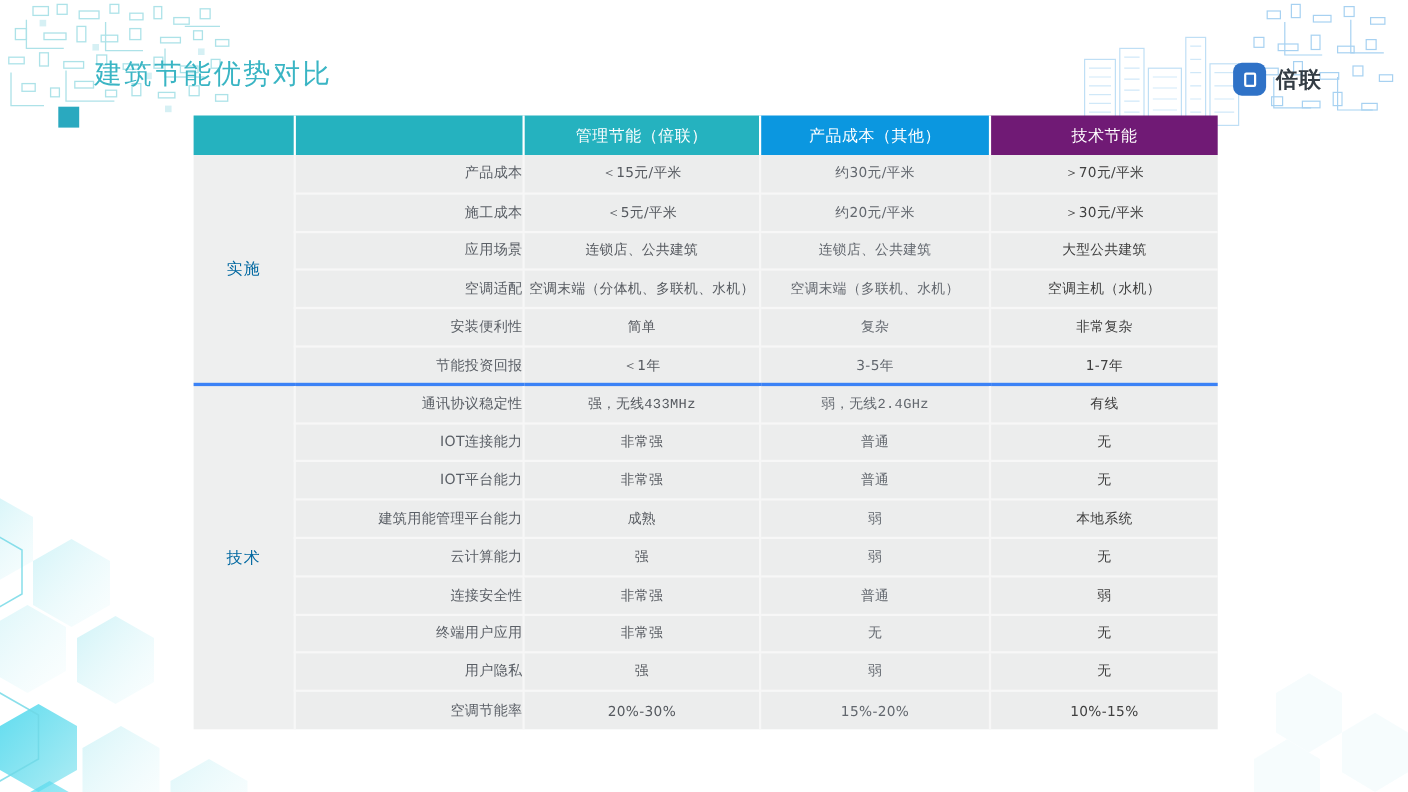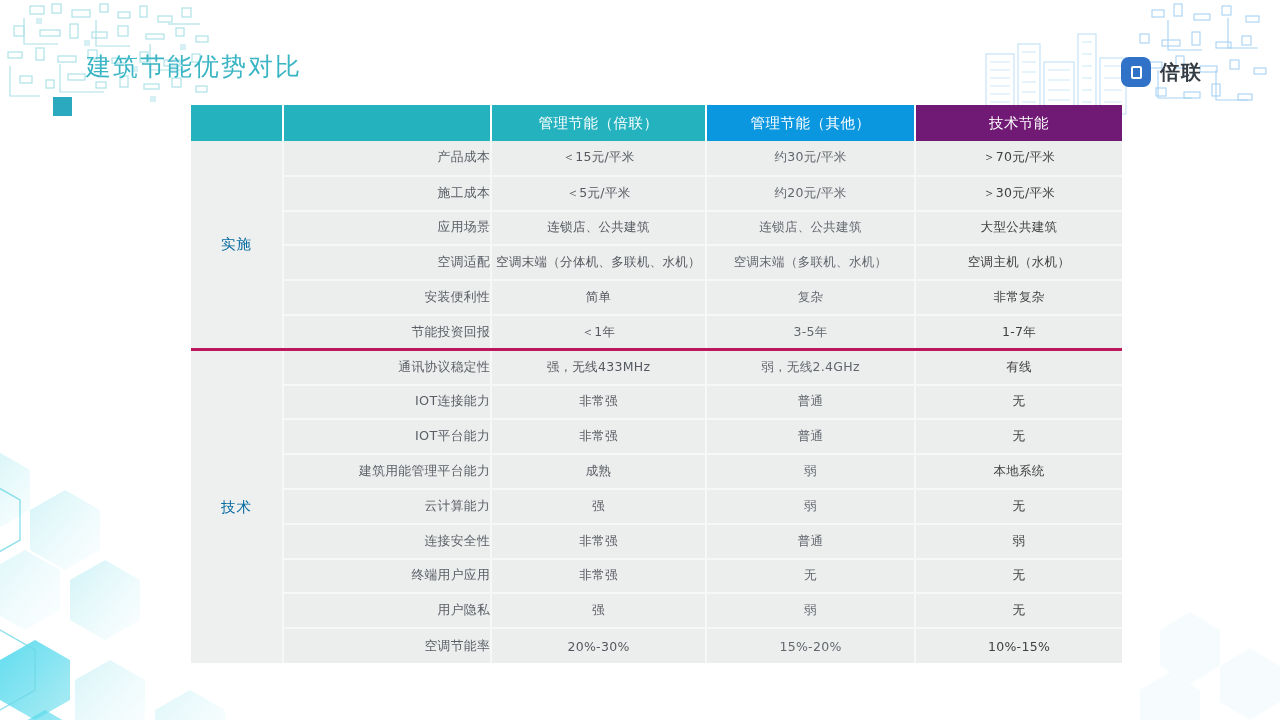"管理节能（倍联）" .cmp-table { margin-left: 15px -> none }
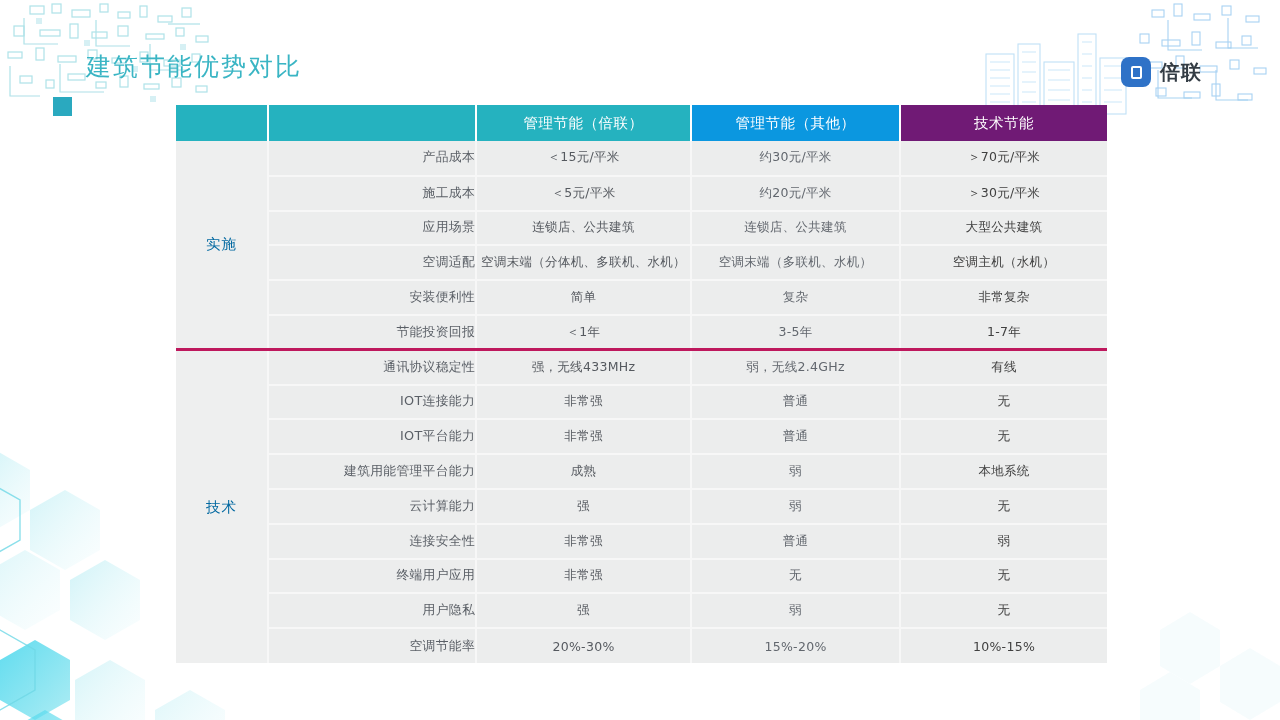"管理节能（其他）" th.h-v2 { text: 管理节能 -> 产品成本 }
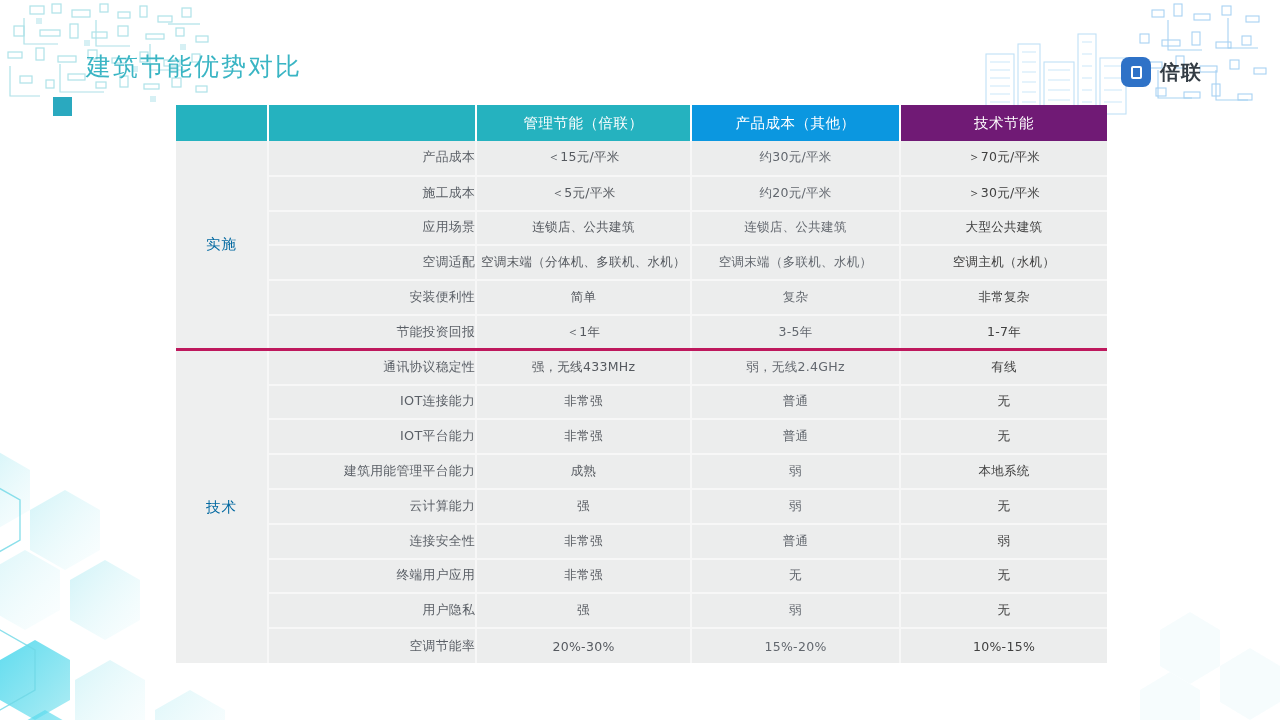"通讯协议稳定性" .cmp-table tr.section-start td { border-top: 3px solid #be185d -> 3px solid #3b82f6; font-family: none -> Liberation Mono, monospace }
